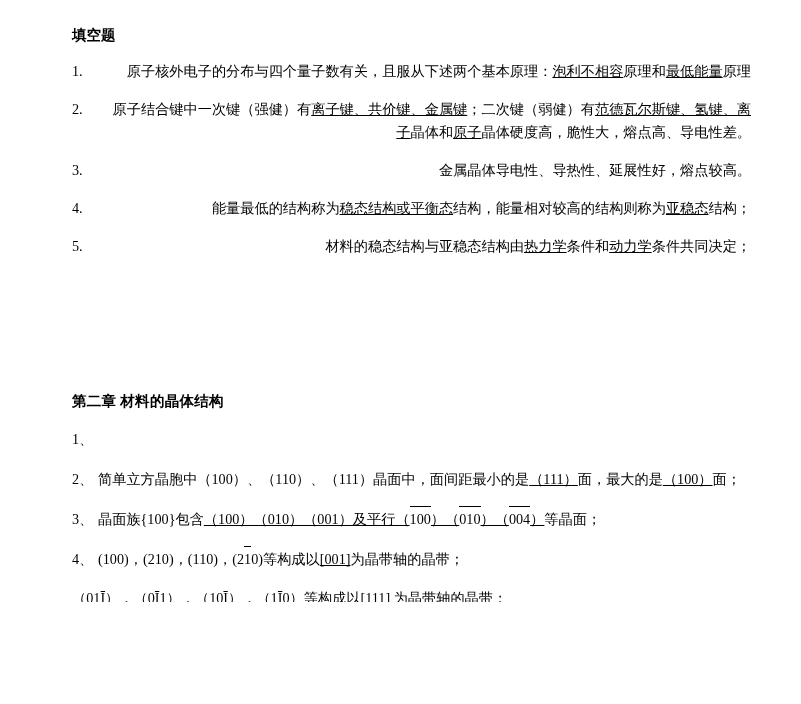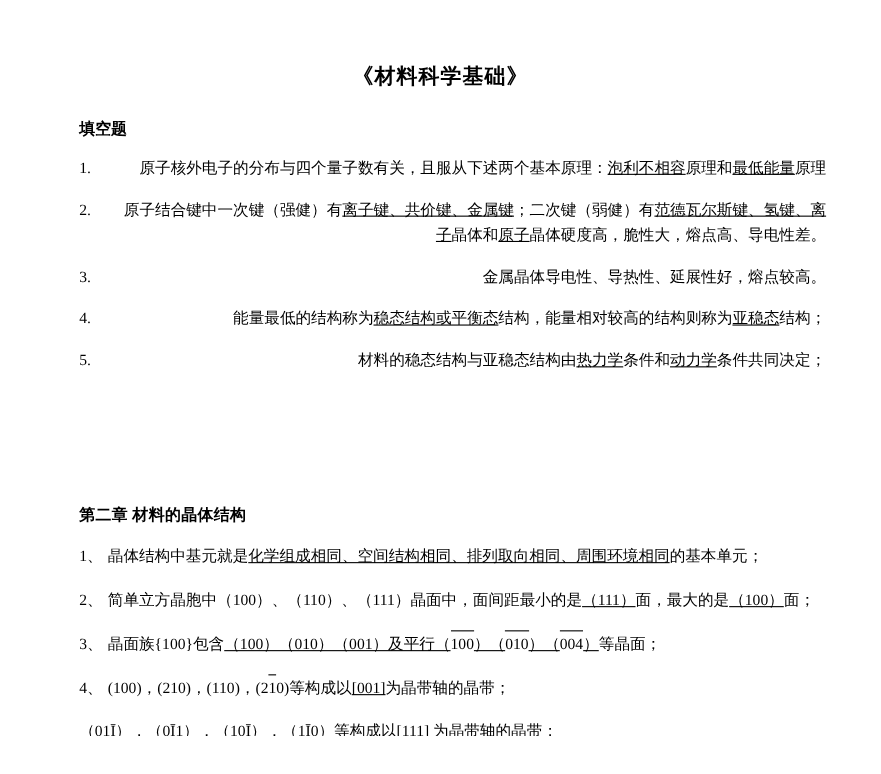"《材料科学基础》" div.doc-title { html: <div>《材料科学基础》</div> -> none }
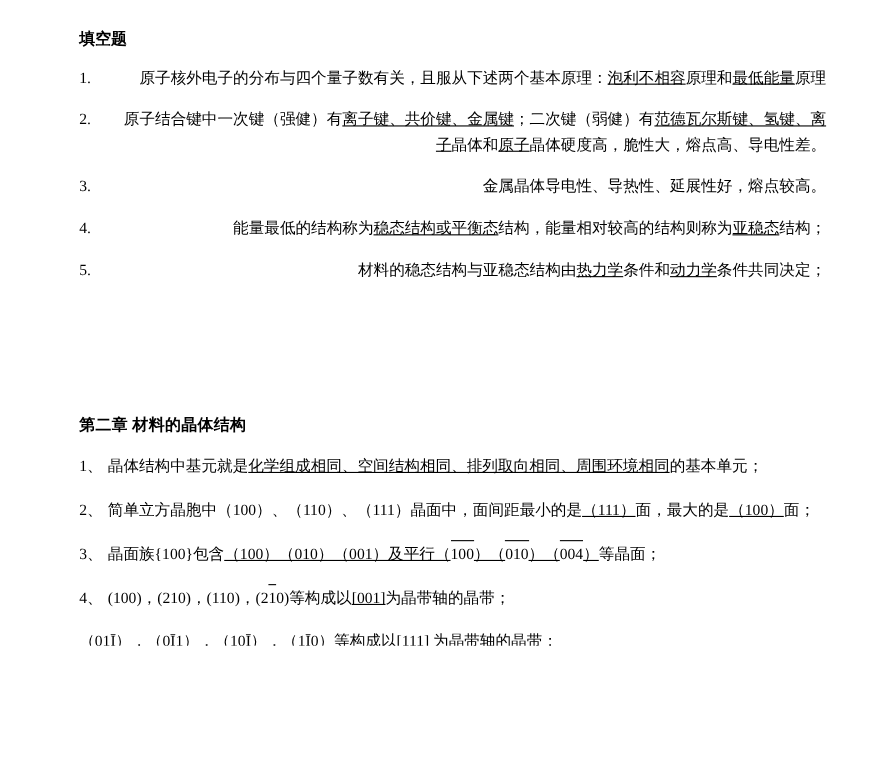"第二章 材料的晶体结构" .ch2 { margin-top: 1px -> 16px }
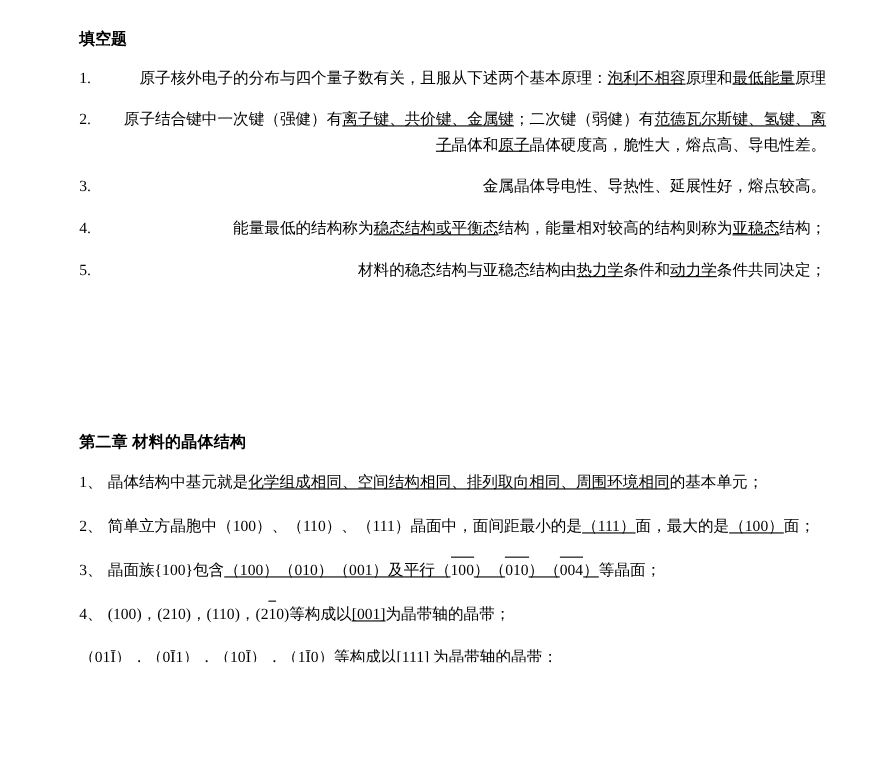"晶体结构中基元就是化学组成相同、空间结构相同、排列取向相同、周围环境相同的基本单" span.body { html: <span><span>晶体结构中基元就是</span><span>化学组成相同、空间结构相同、排列取向相同、周围环境相同</span><span>的基本单元；</span></span> -> none }
